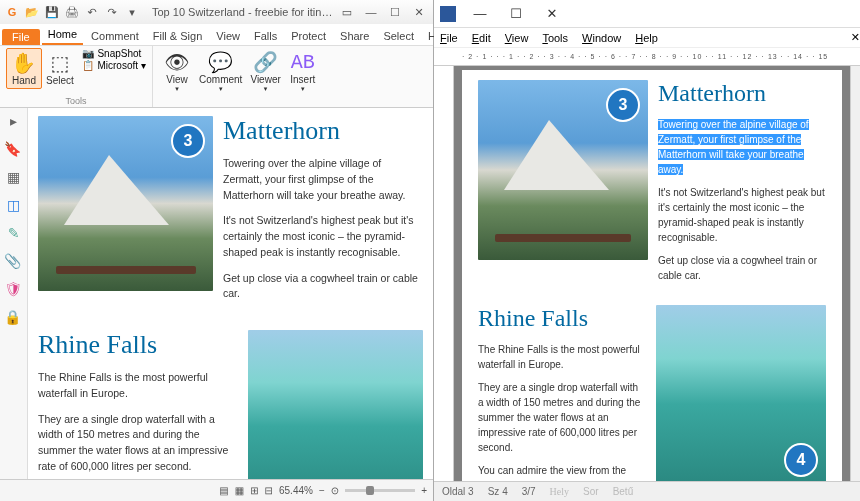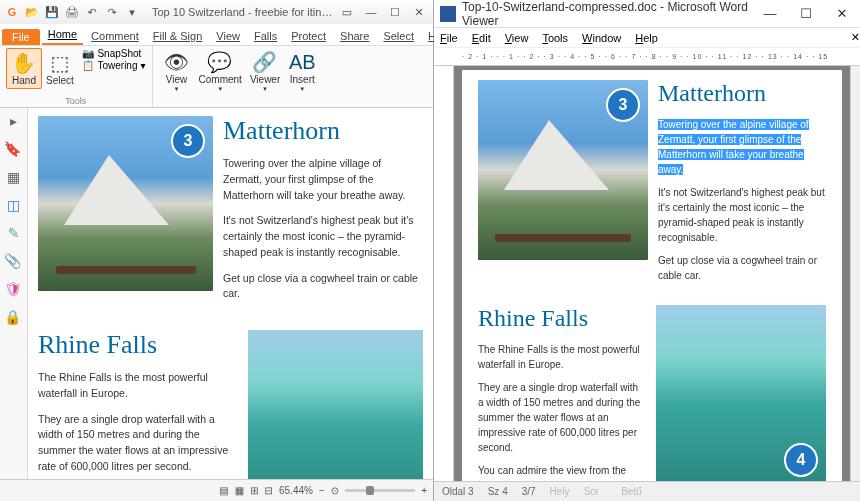"Top-10-Switzerland-compressed.doc -" div.t { html: <div>Top-10-Switzerland-compressed.doc - Microsoft Word Viewer</div> -> none }
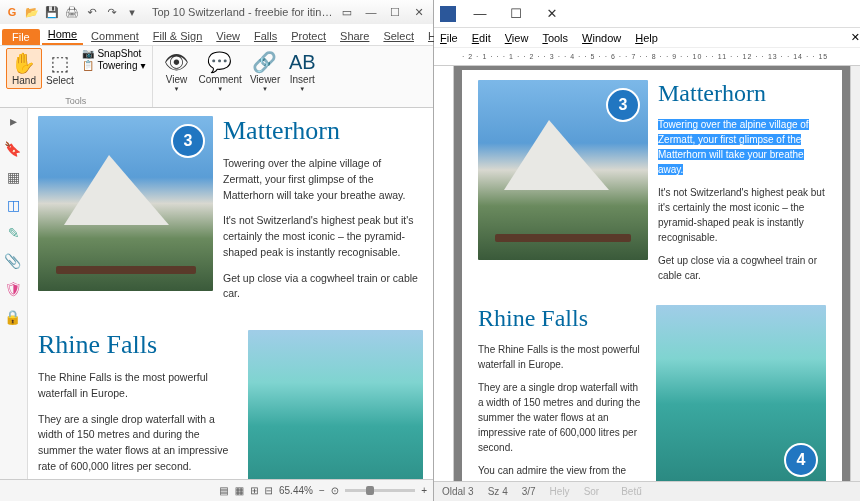"Home" .tabbar .rtab { text-decoration: underline -> none }
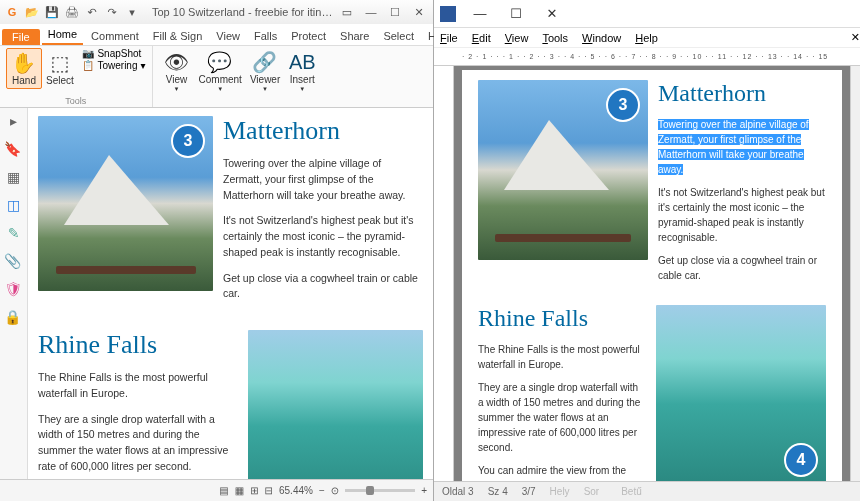"Towering" span { text: Towering -> Microsoft }
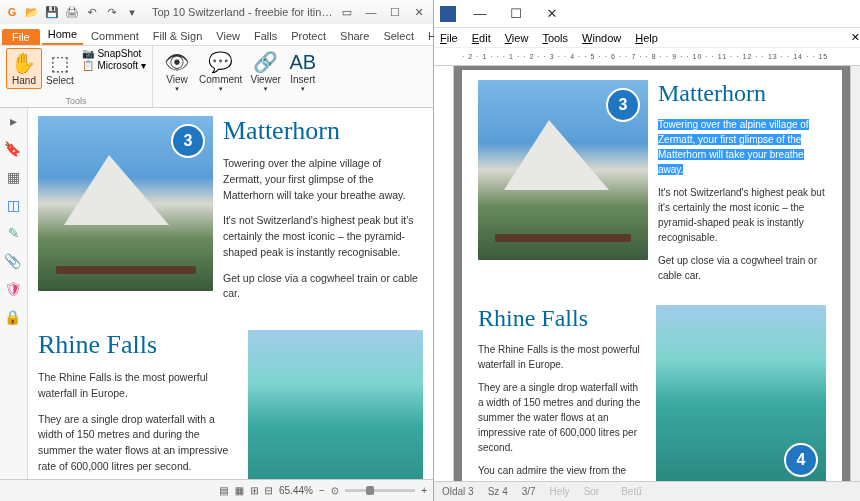"AB" span.ic { color: #0c4a6e -> #8b5cf6; font-family: none -> Liberation Mono, monospace }
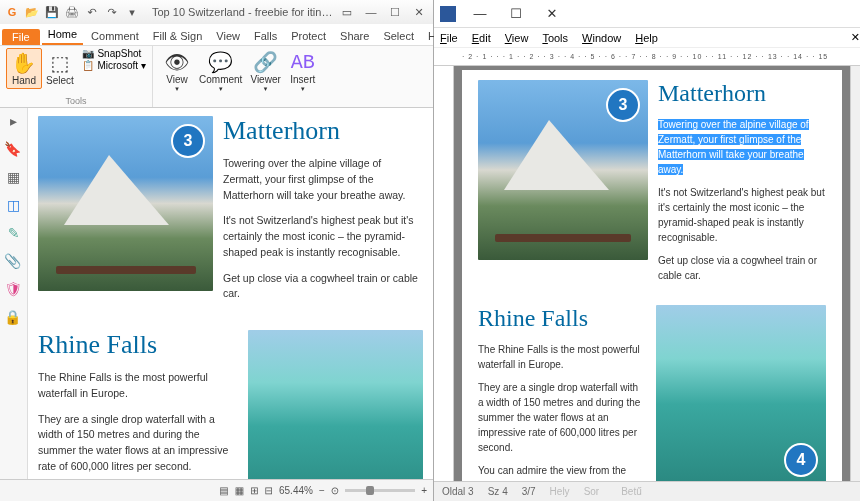"Hely" span { font-family: none -> Liberation Serif, serif }
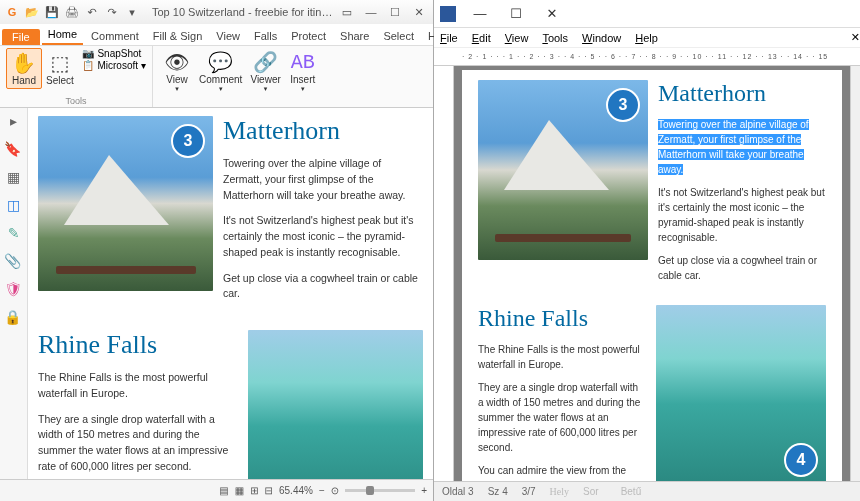"Betű" span { margin-left: 8px -> none }
